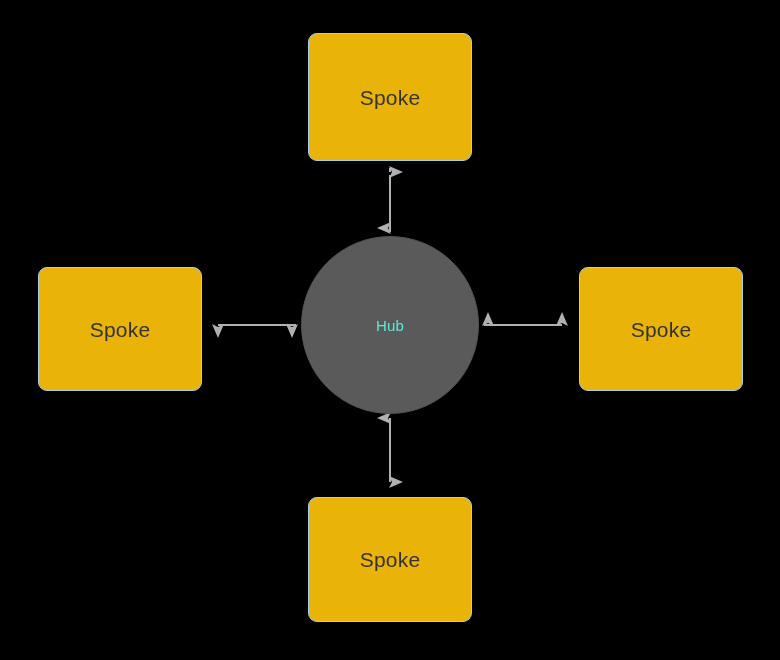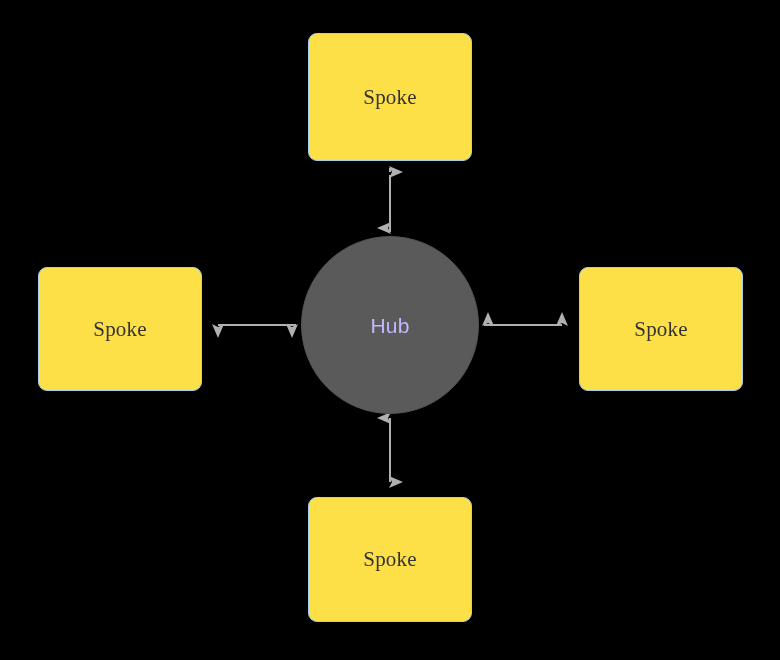"Spoke" .node-box { background: #fde047 -> #eab308; font-family: Liberation Serif, serif -> none }
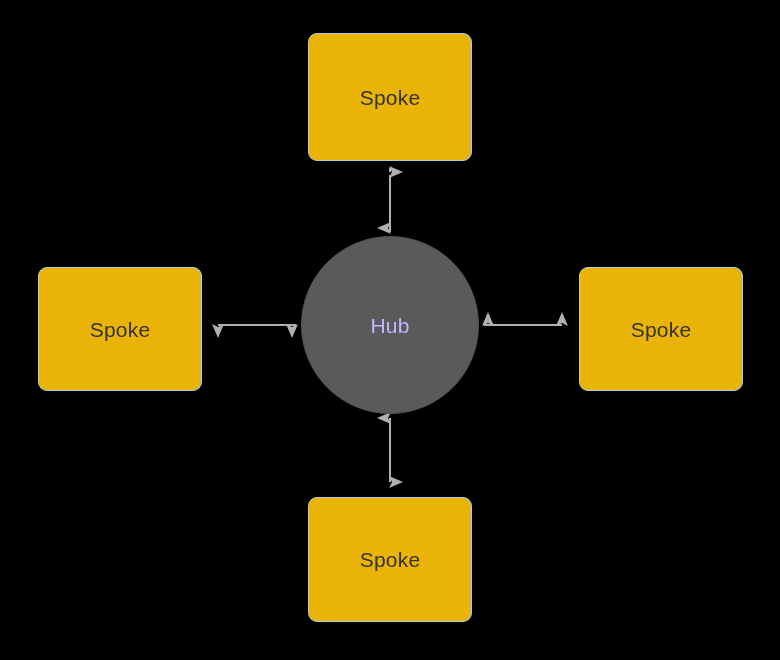"Hub" .node-circle .node-label { color: #c4b5fd -> #5eead4; font-size: 21px -> 15px }
